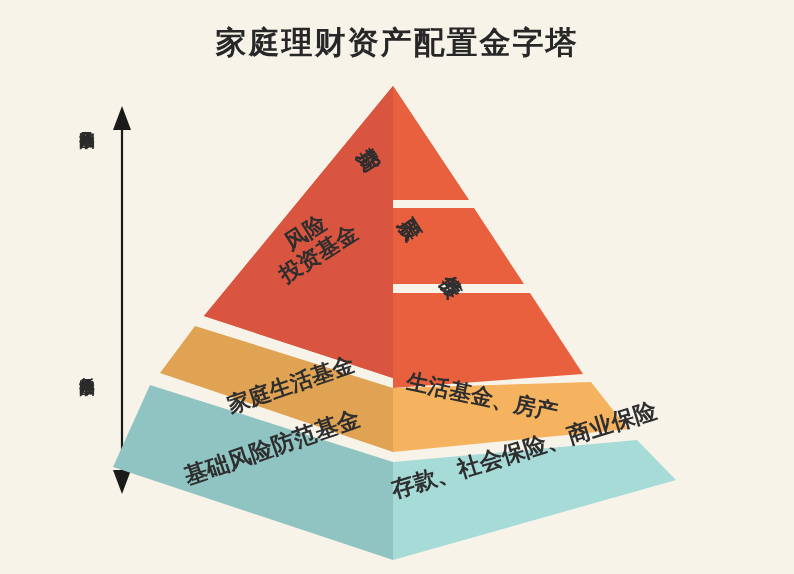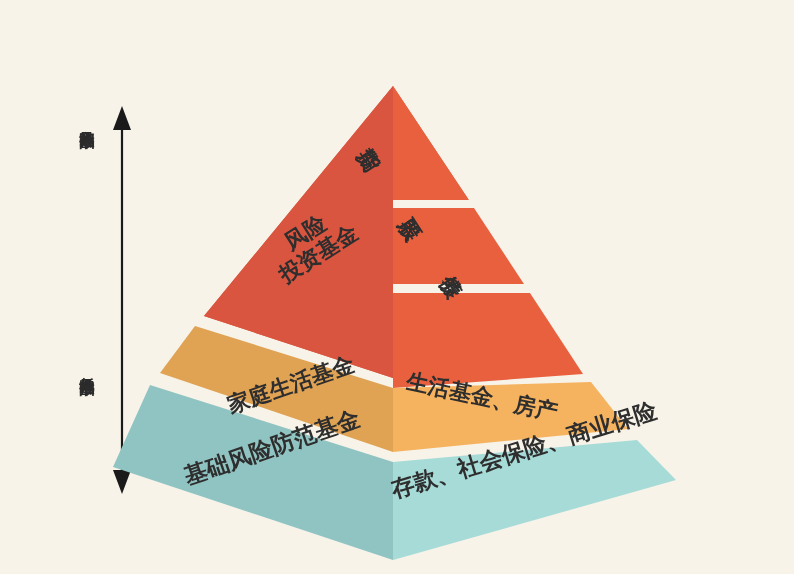"家庭理财资产配置金字塔" div.title { html: none -> <div>家庭理财资产配置金字塔</div> }
